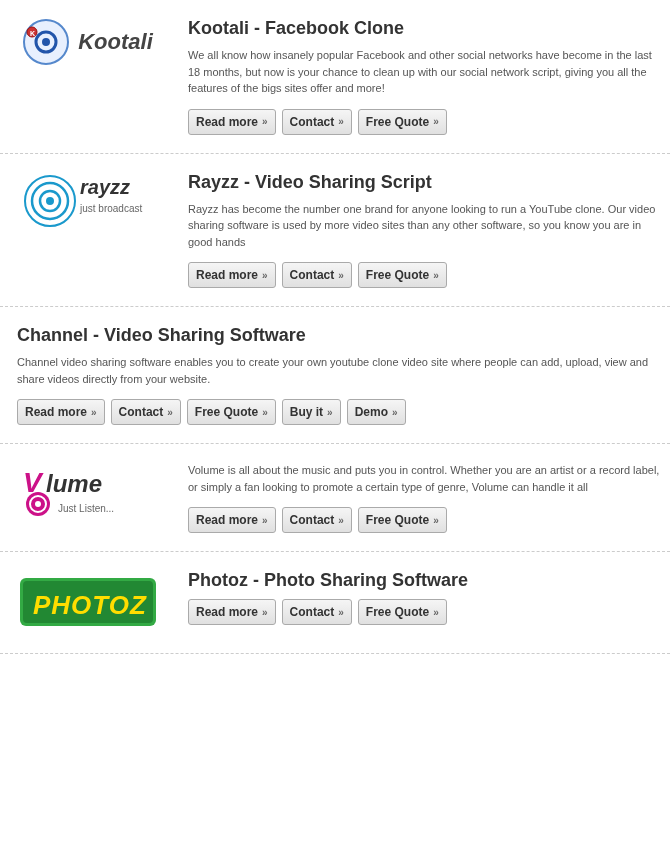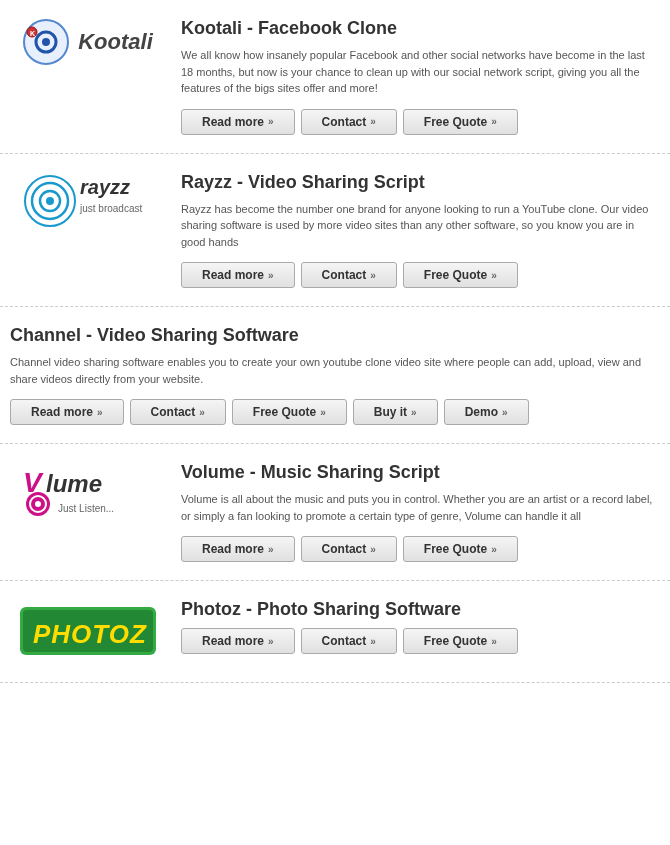"Kootali - Facebook Clone" .product-content { margin-left: none -> 7px }
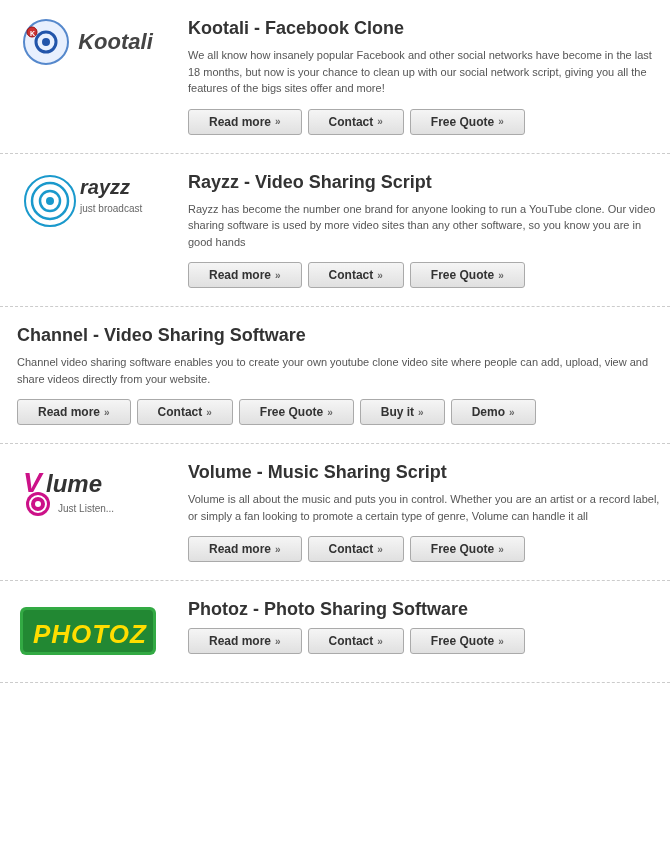"Read more" .btn { padding: 5px 20px -> 5px 7px }
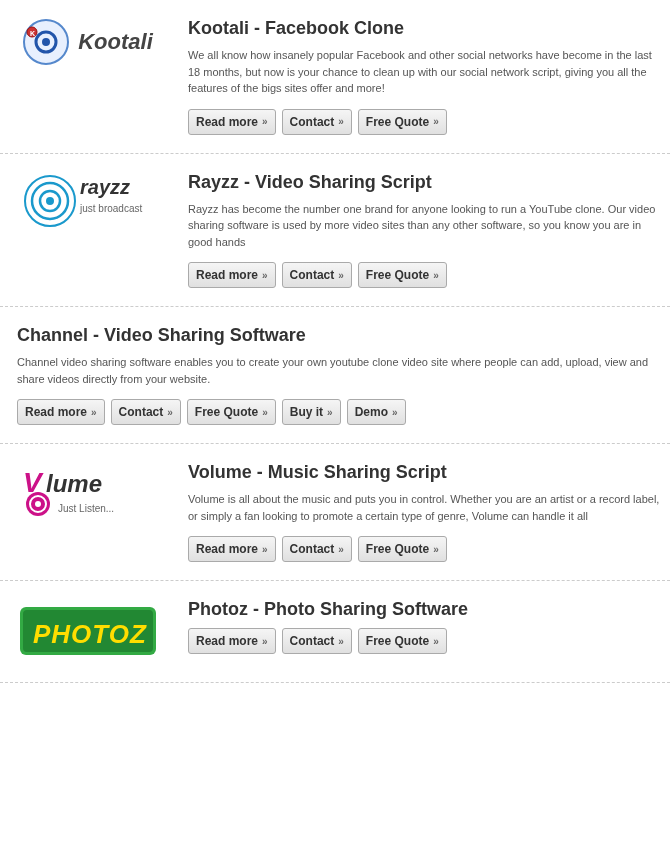"Volume - Music Sharing Script" div.product-title { html: <div>Volume - Music Sharing Script</div> -> none }
